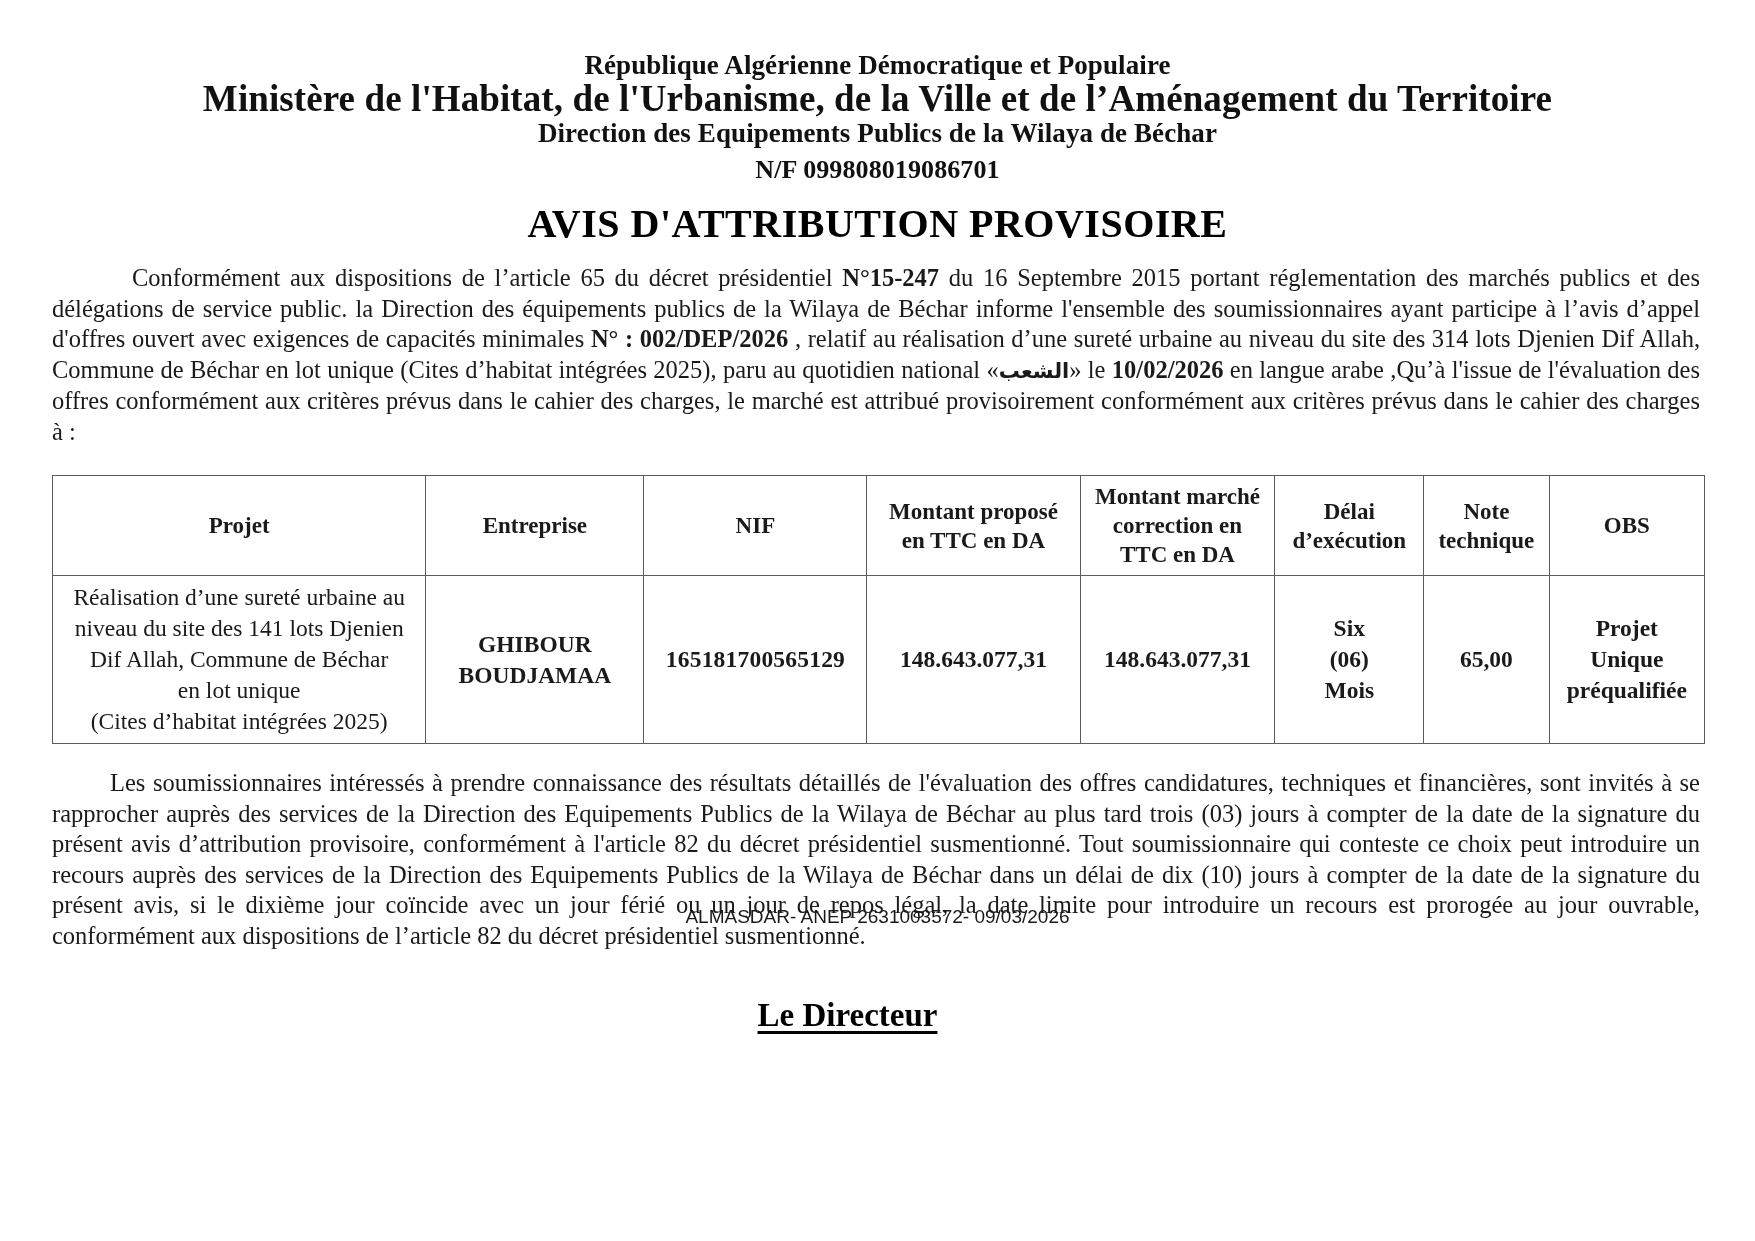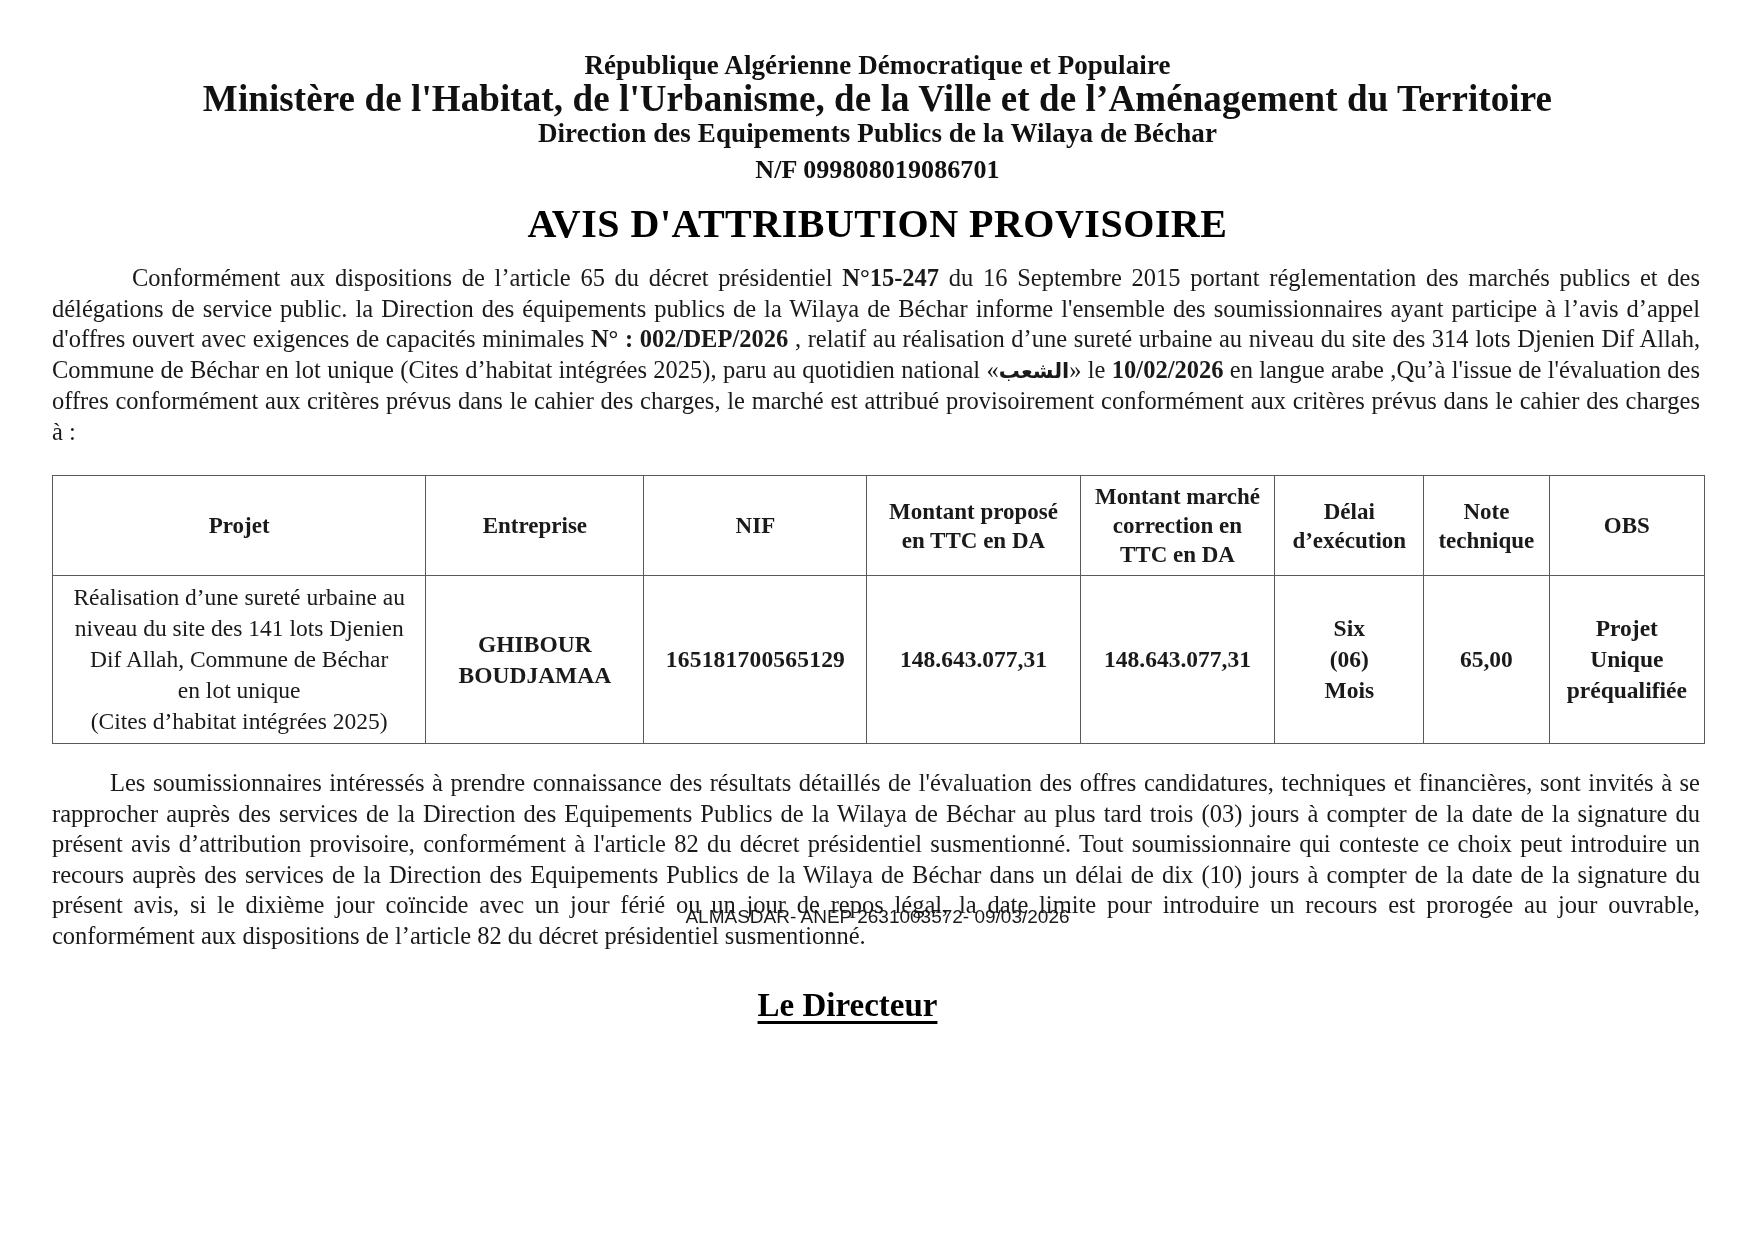"Le Directeur" .signature { margin-top: 36px -> 46px }
